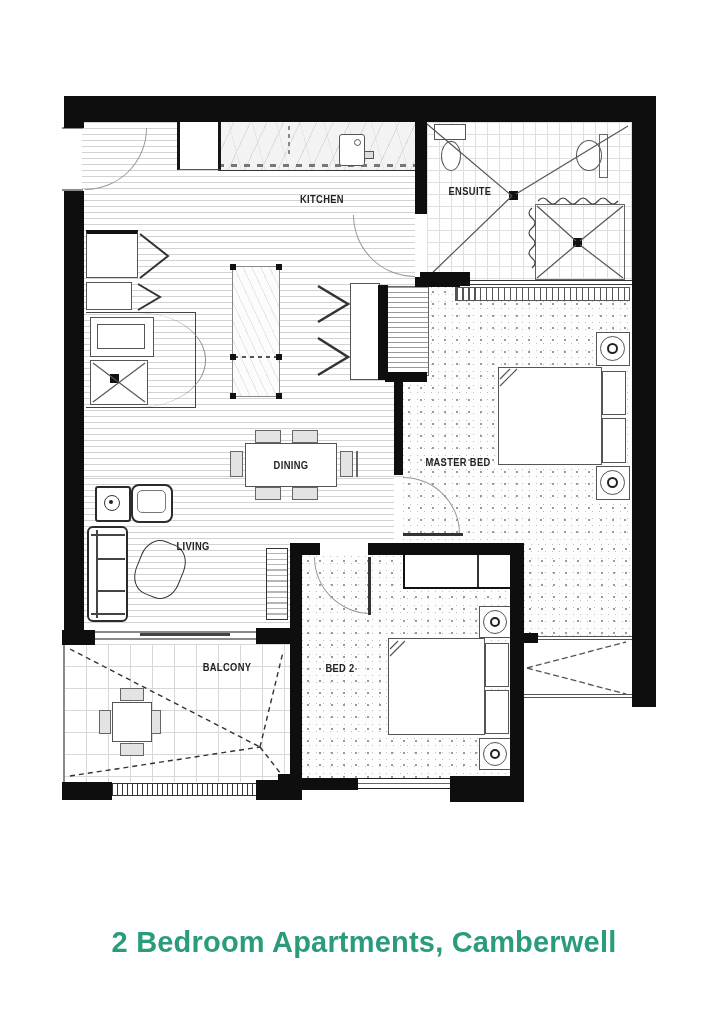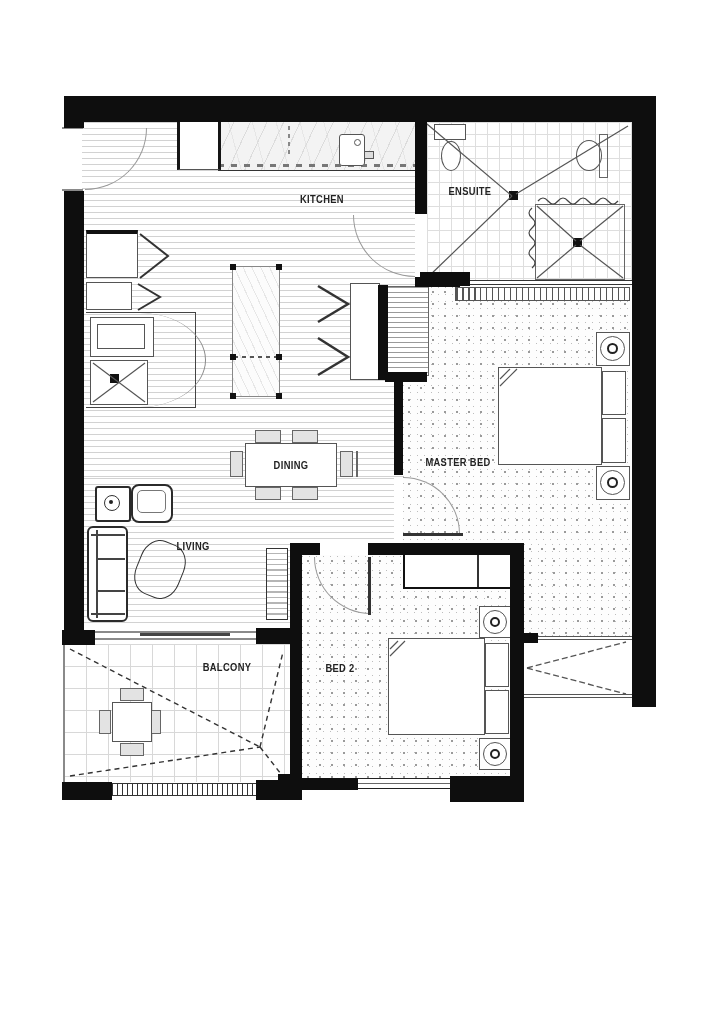"2 Bedroom Apartments, Camberwell" div { html: none -> <div>2 Bedroom Apartments, Camberwell</div> }
